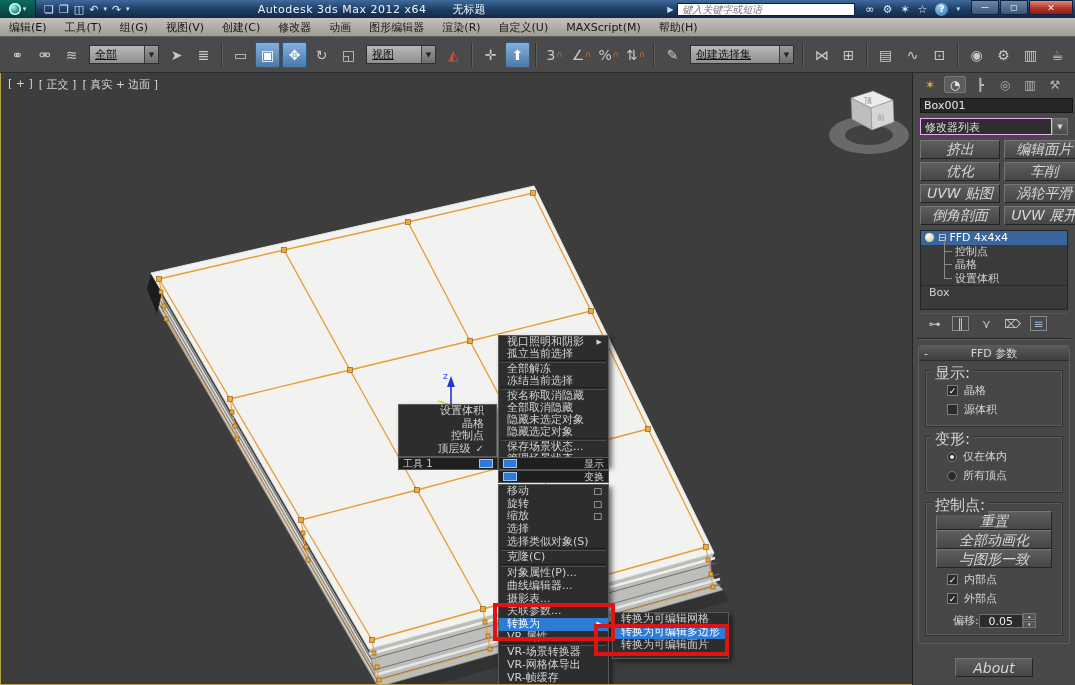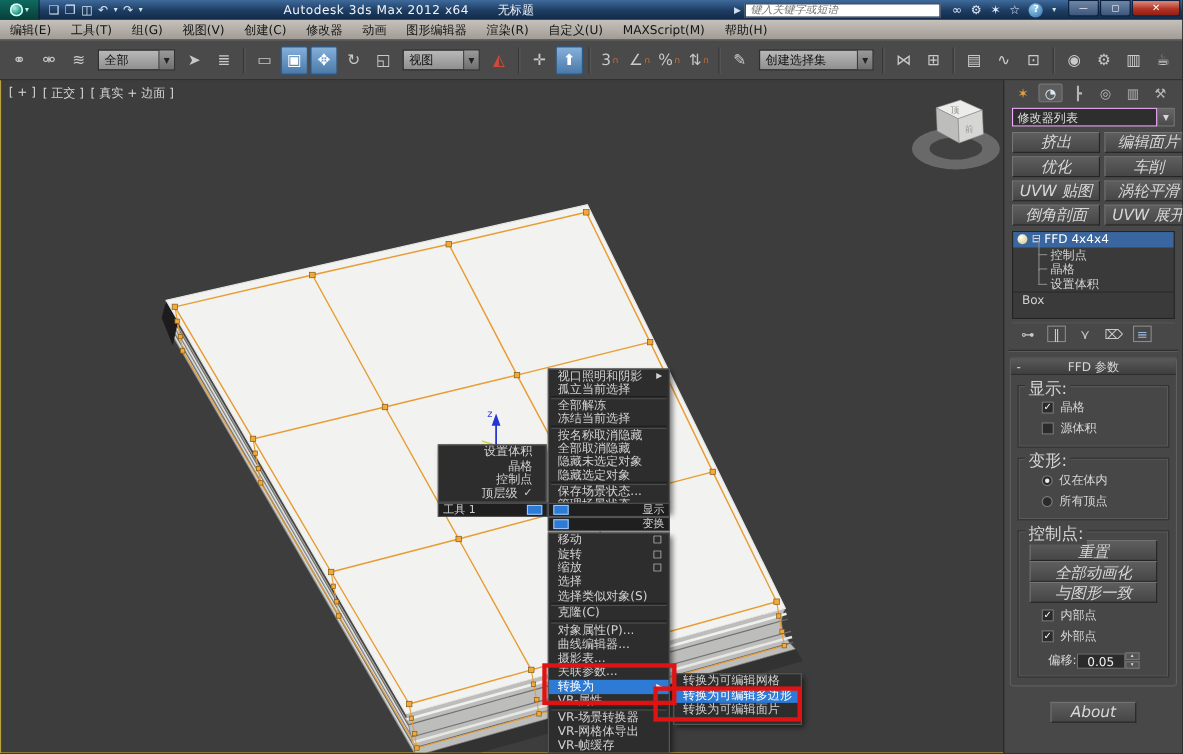"全部" .tdrop .dtext { text-decoration: none -> underline }
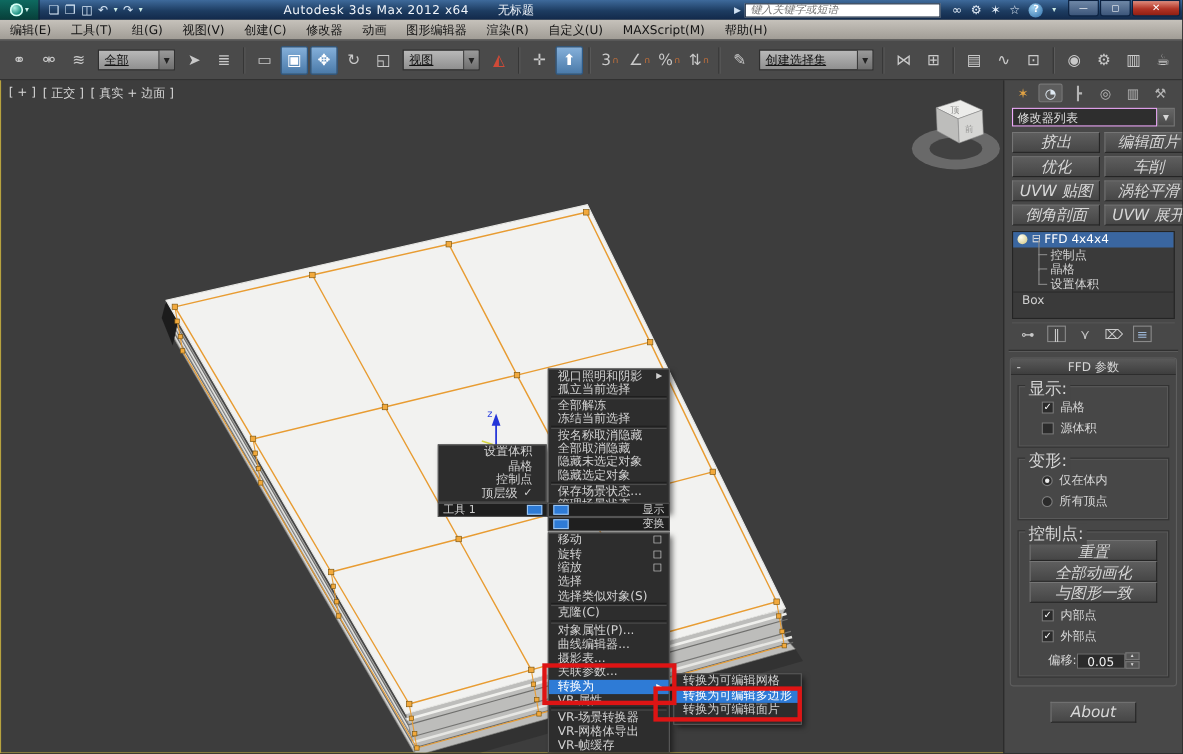"Box001" div.name-row { html: none -> <div> <input> </div> }
